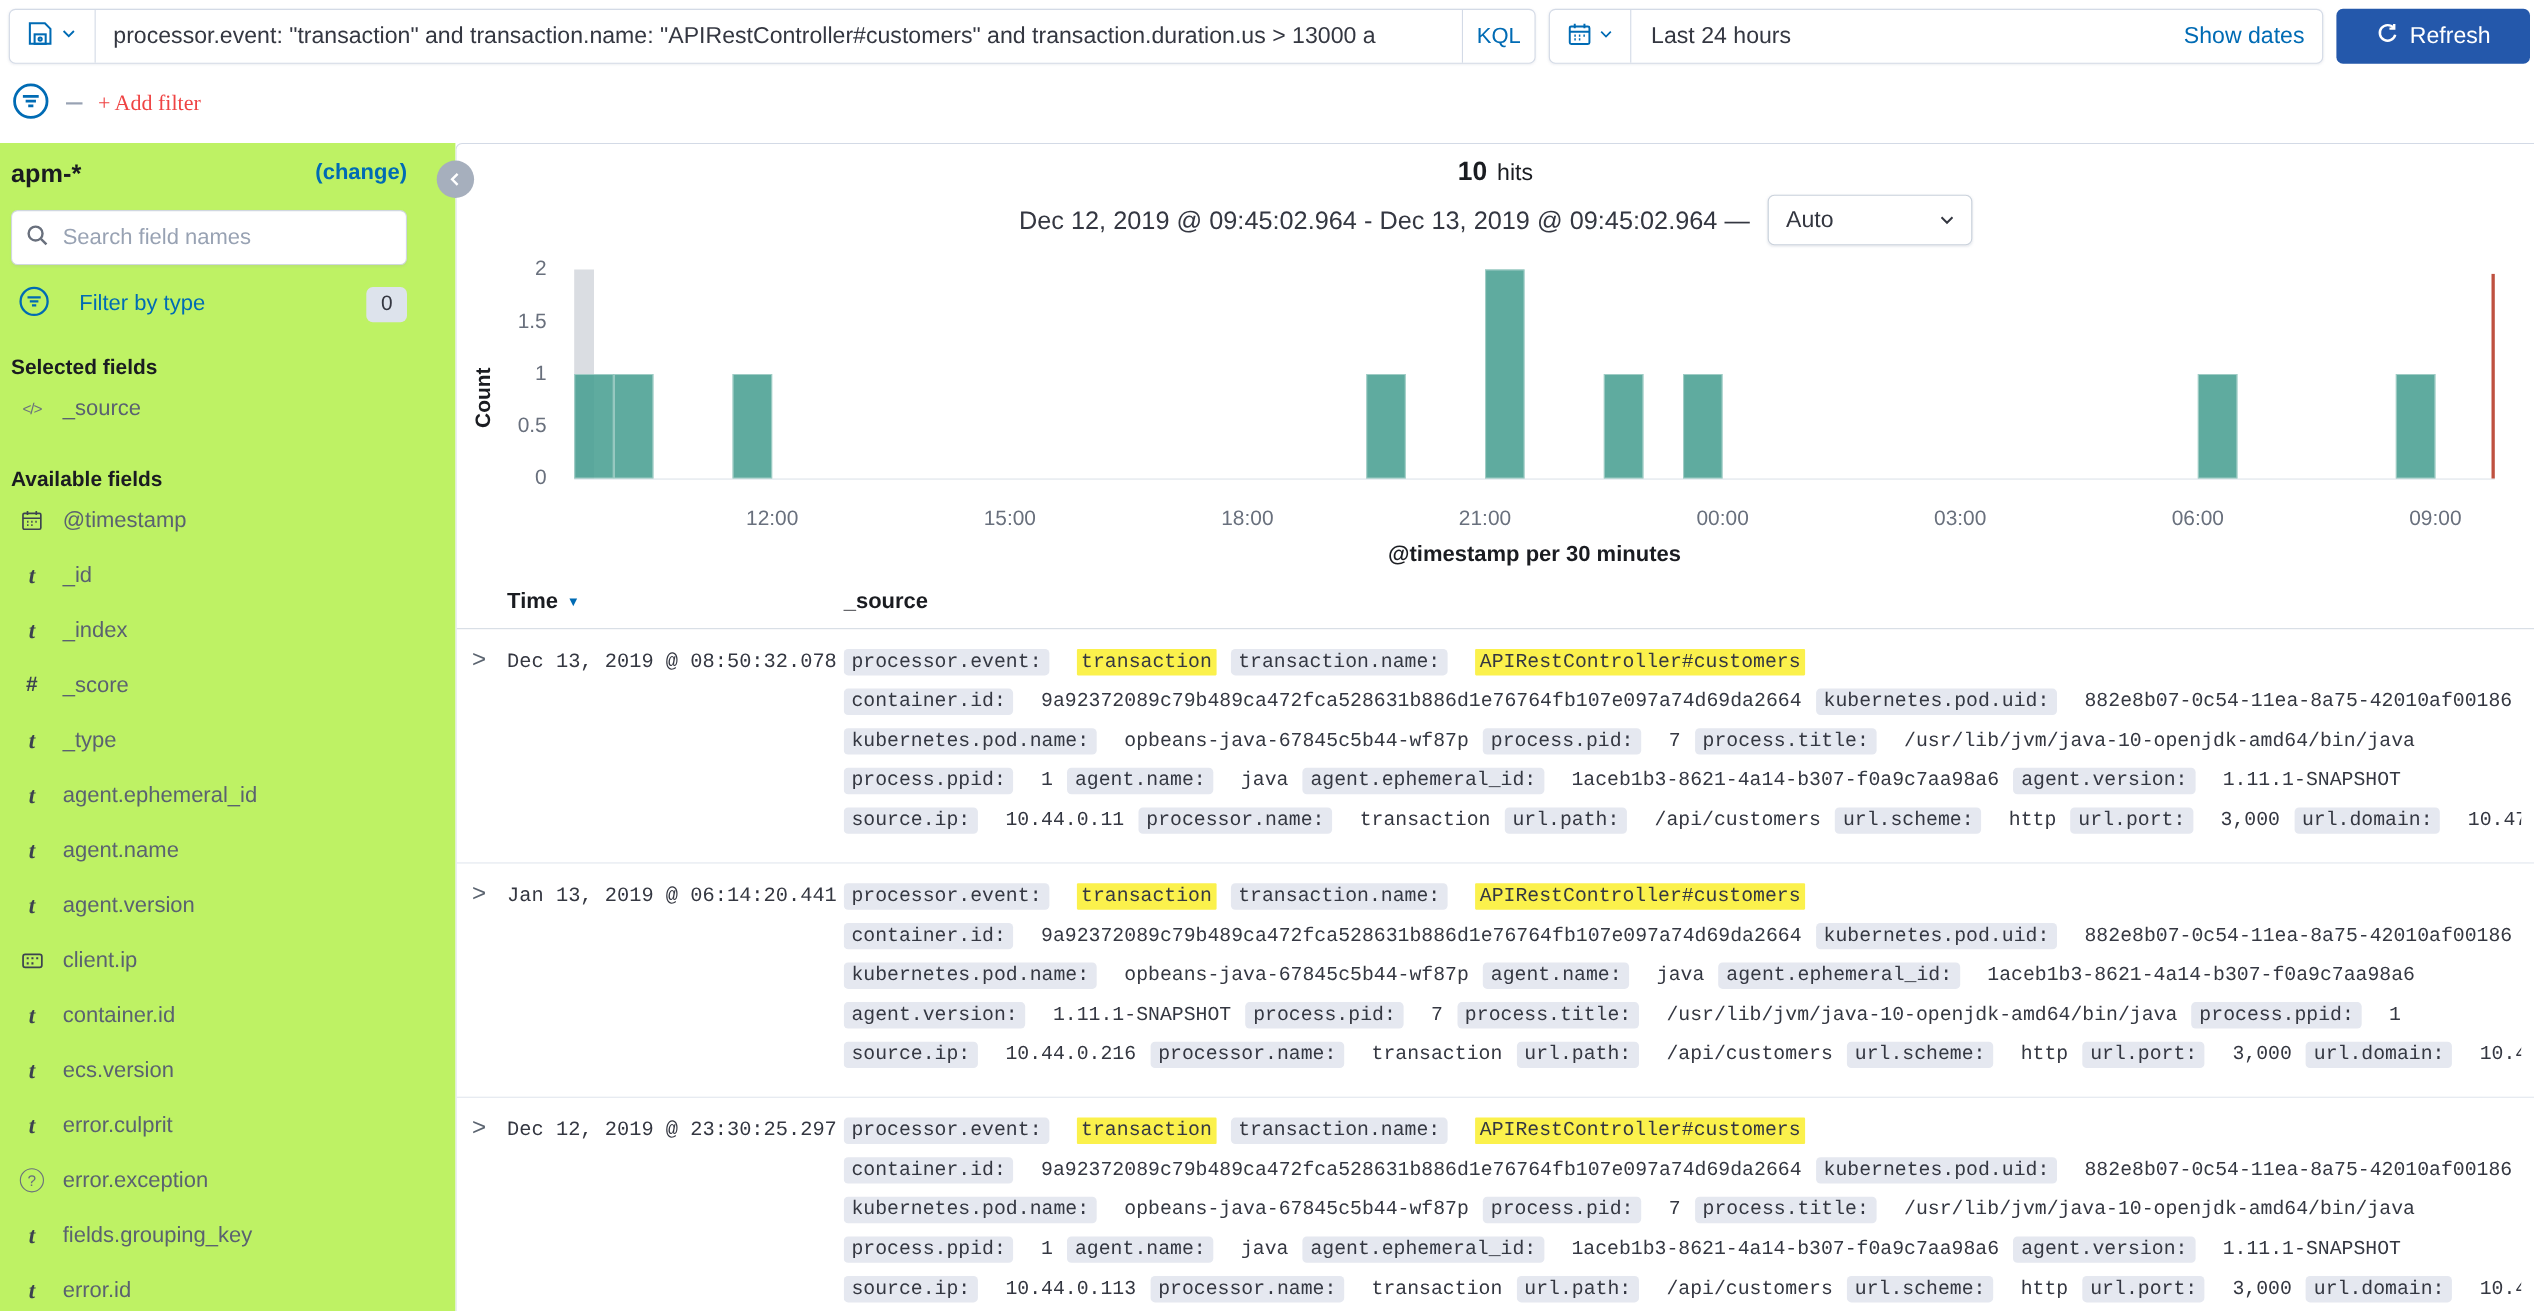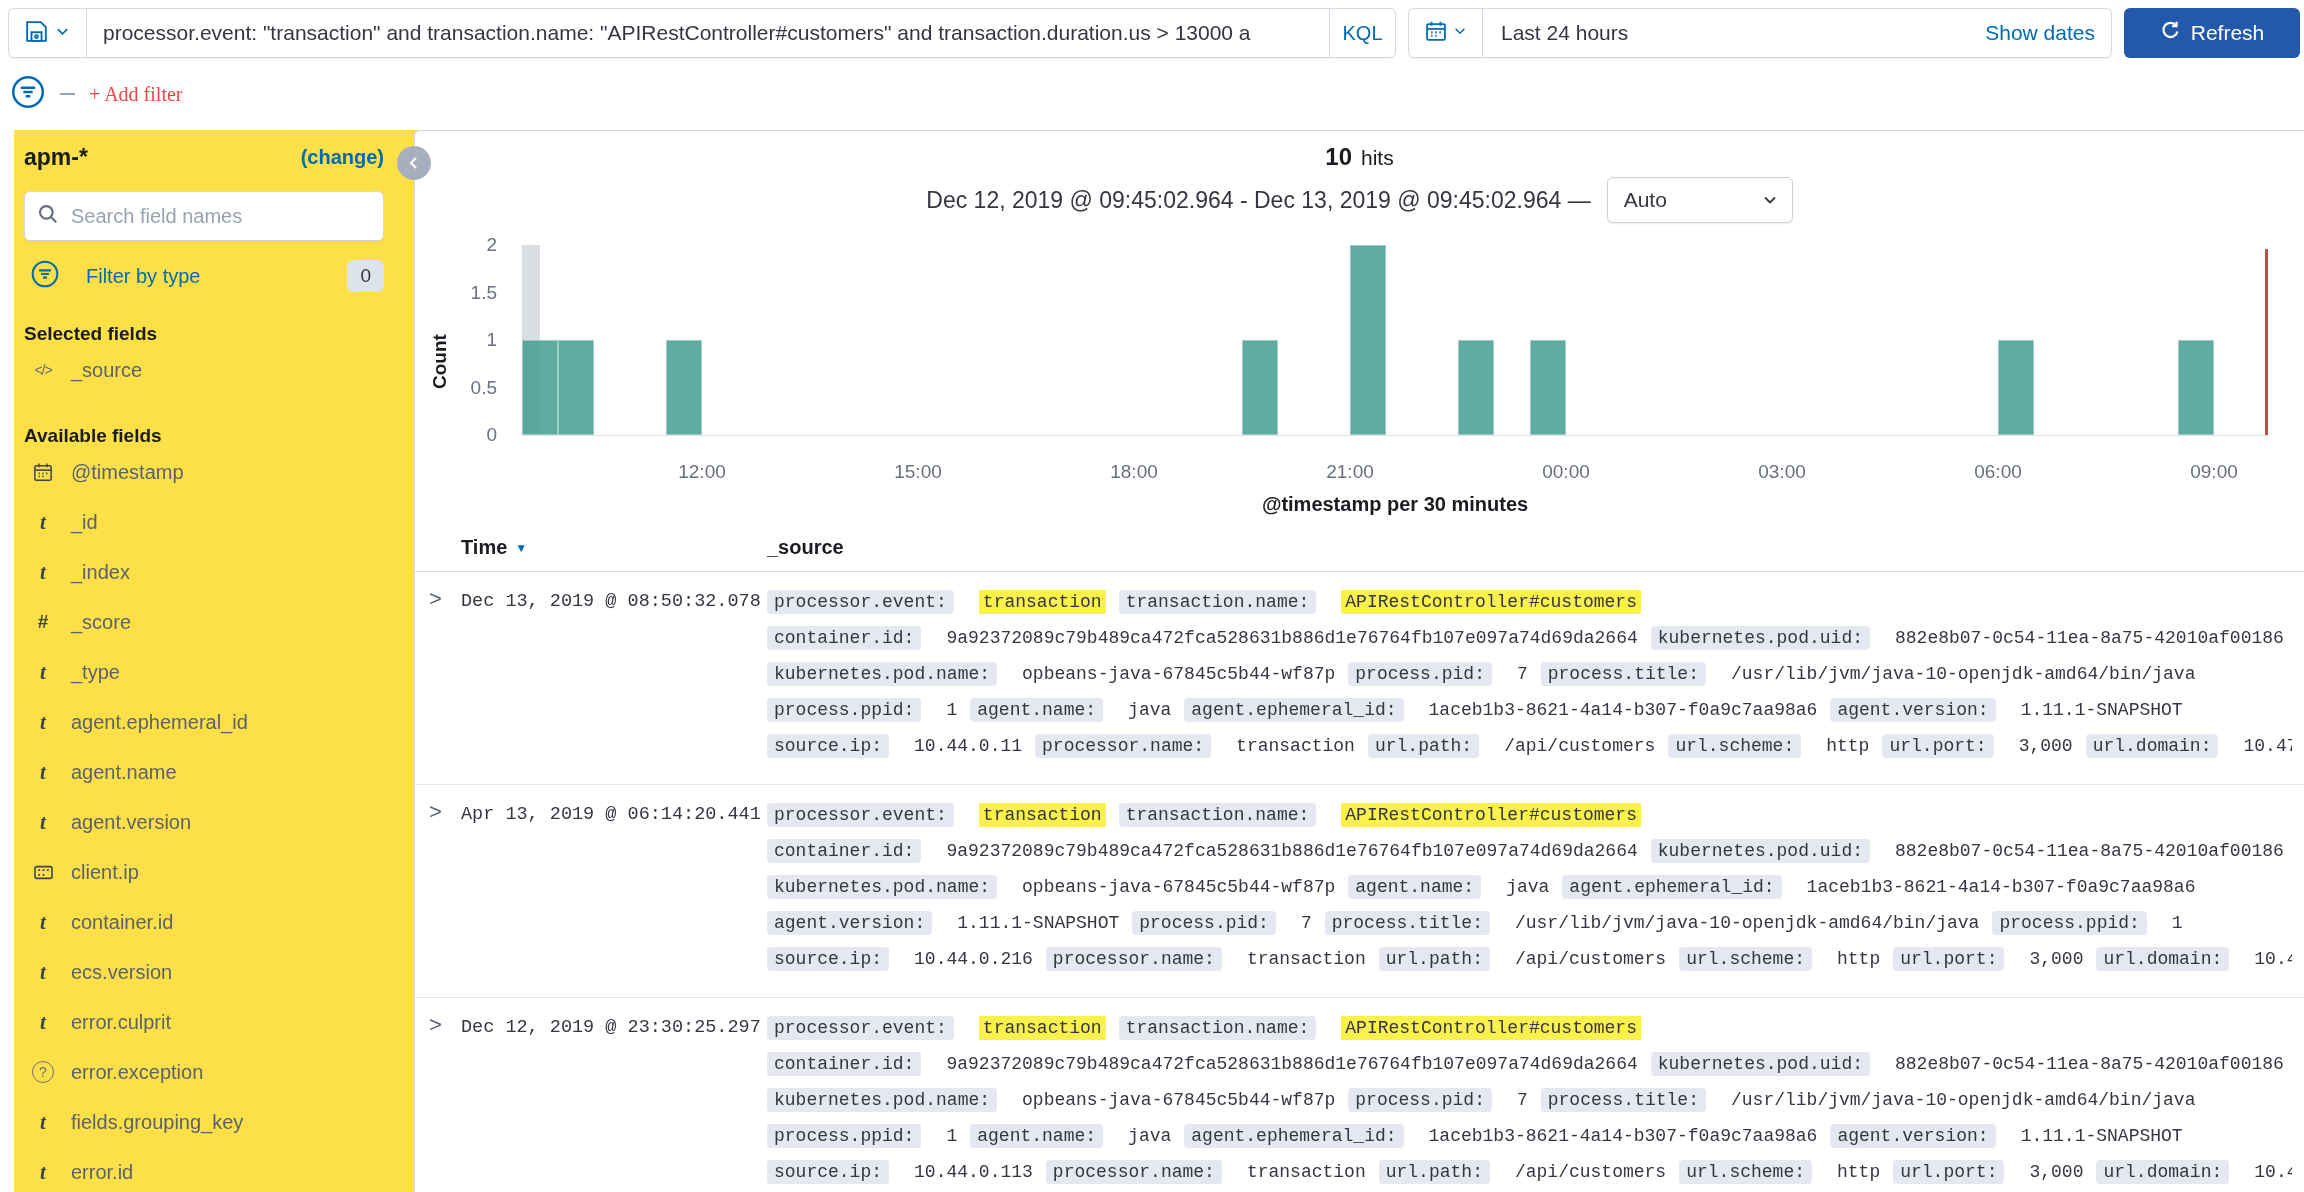"apm-*" #sidebar { background: #fde047 -> #bef264; left: 14px -> 0 }
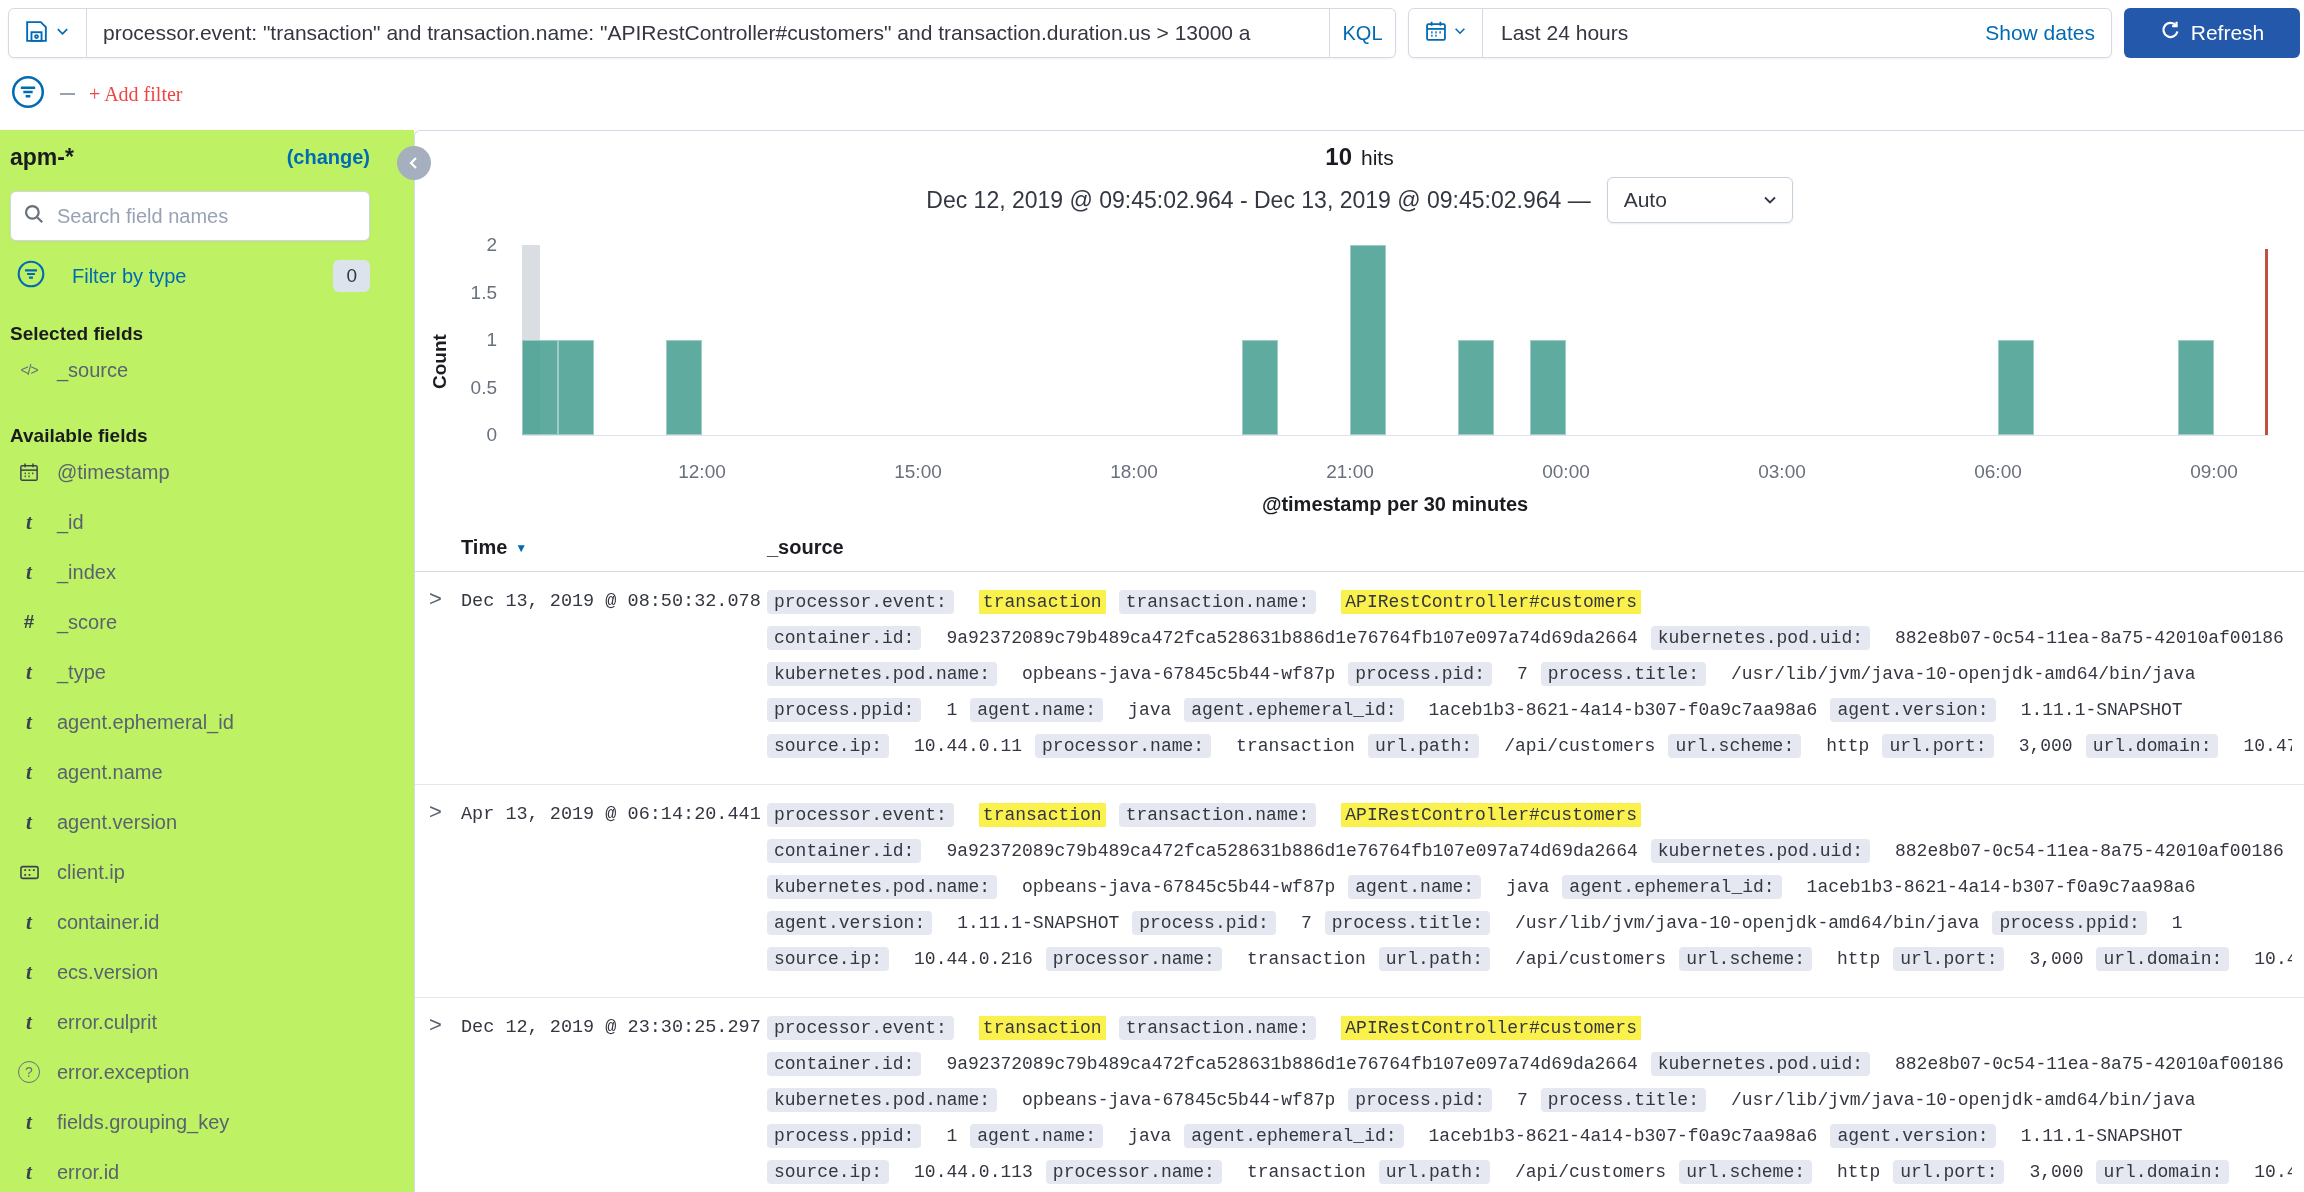"Apr 13, 2019 @ 06:14:20.441" span.tcell { text: Apr -> Jan }
